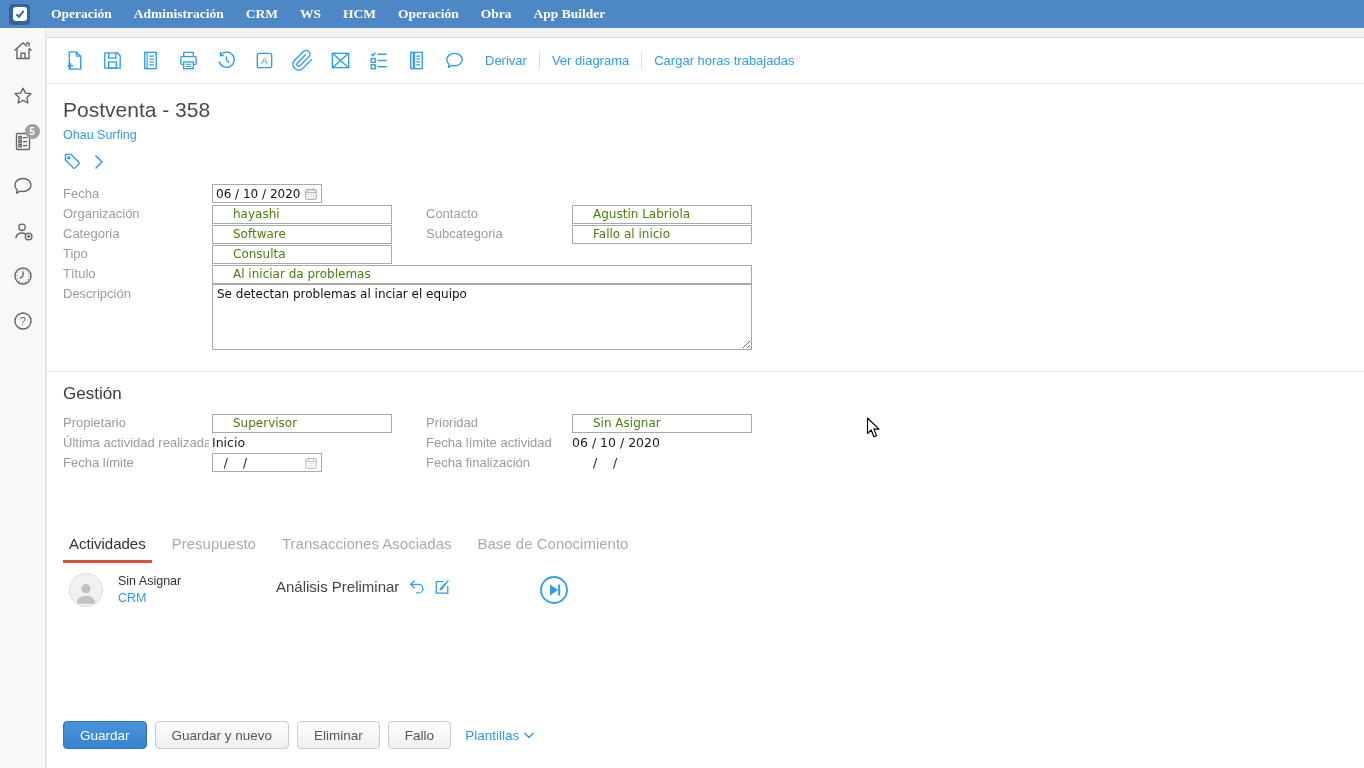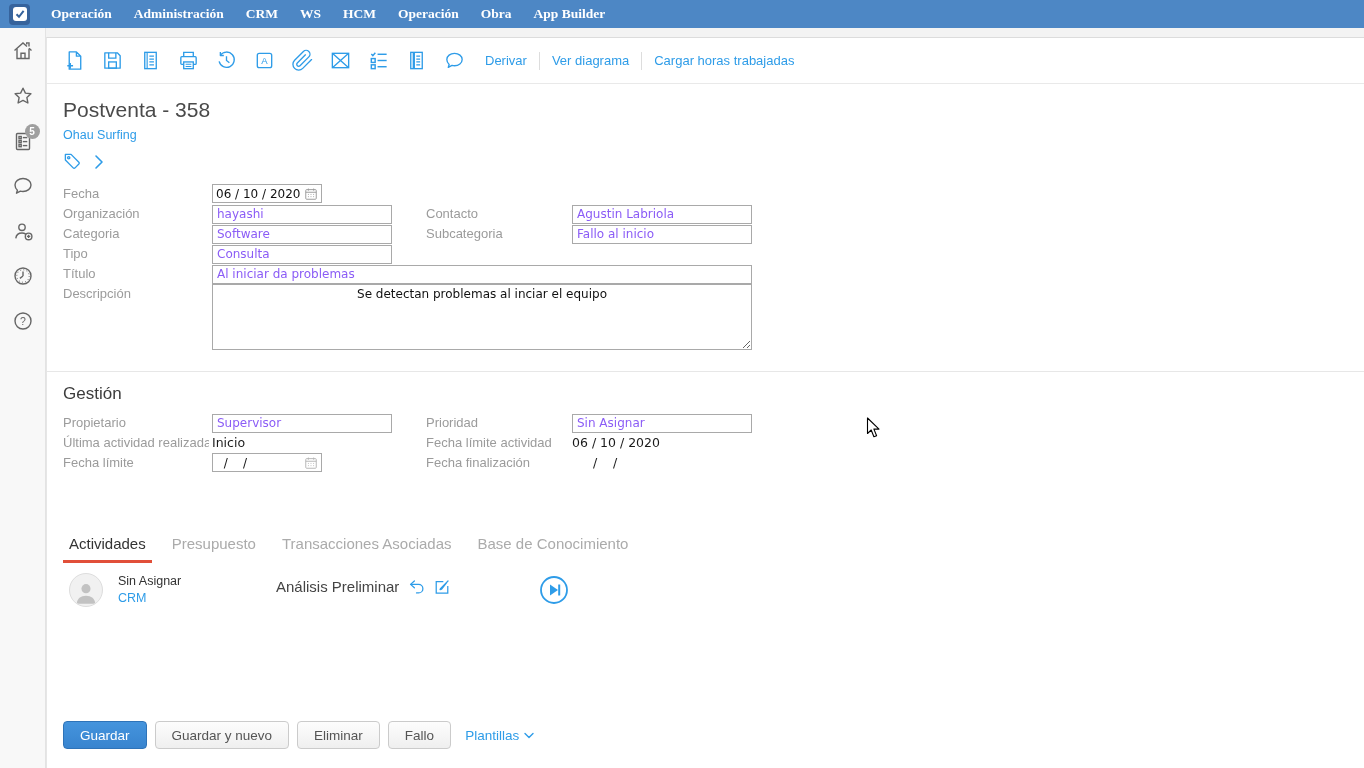"hayashi" .tbox { color: #8b5cf6 -> #4d7c0f; padding: 0 4px -> 0 20px }
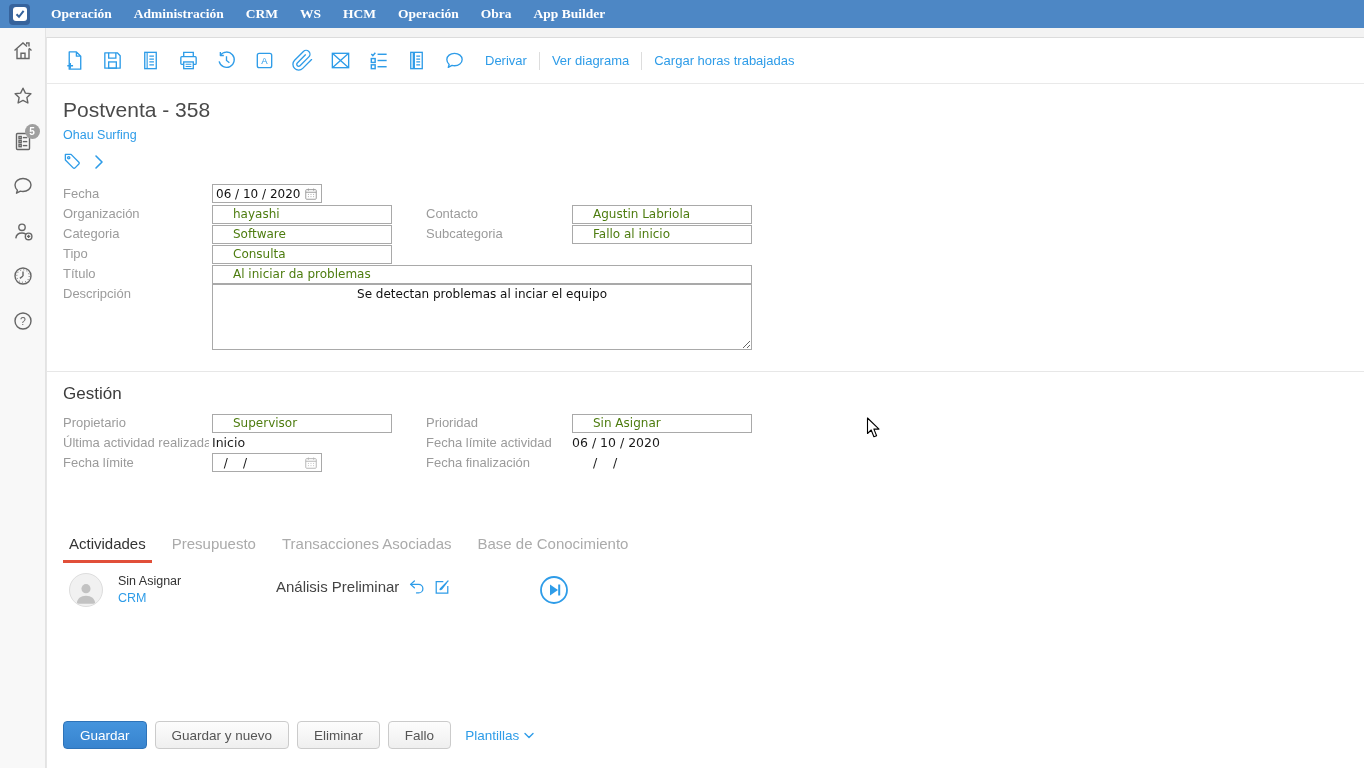"Se detectan problemas al inciar" .descbox { text-align: center -> none }
